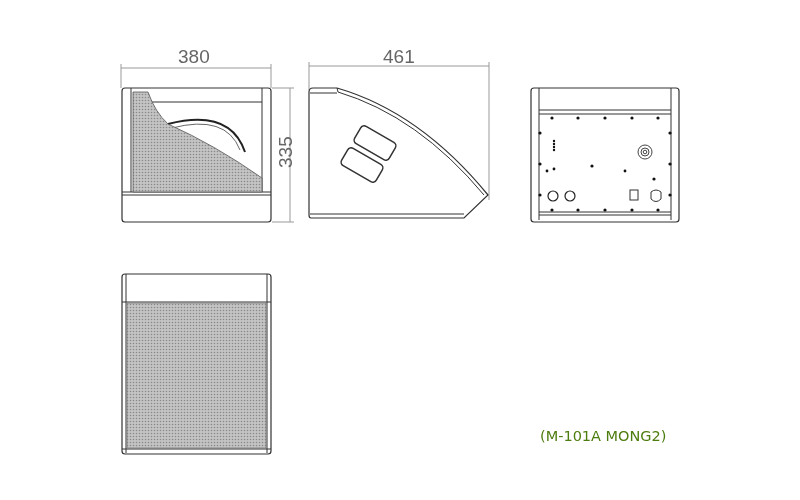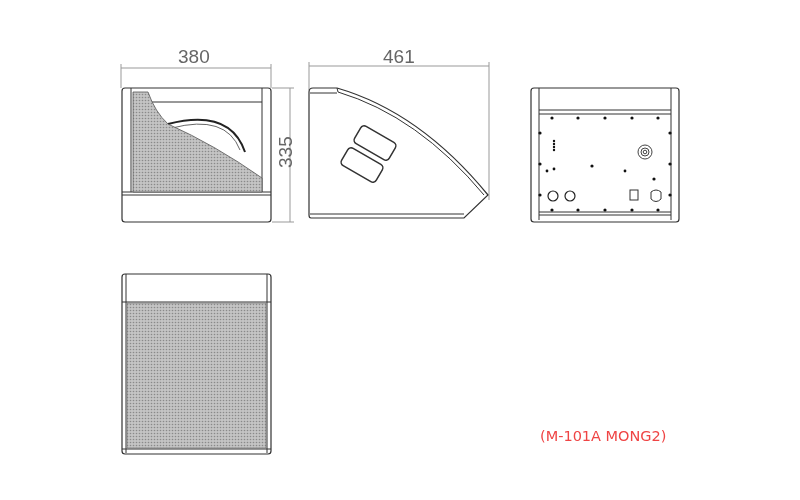"(M-101A MONG2)" .model { color: #ef4444 -> #4d7c0f }
